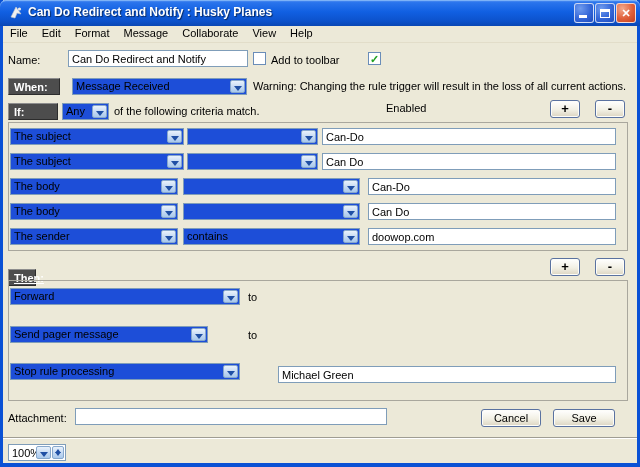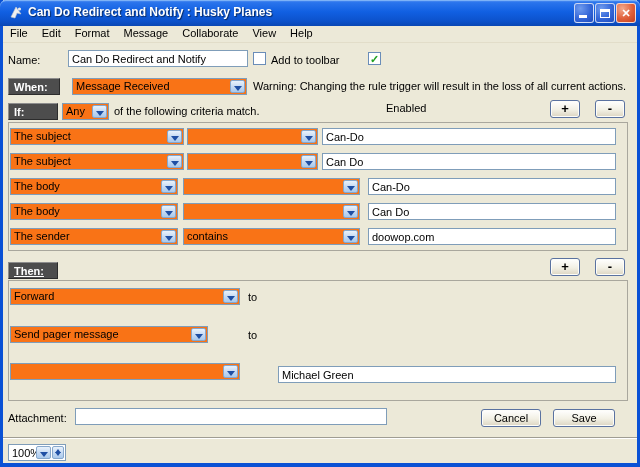"Message Received" .combo { background: #f97316 -> #1d4ed8 }
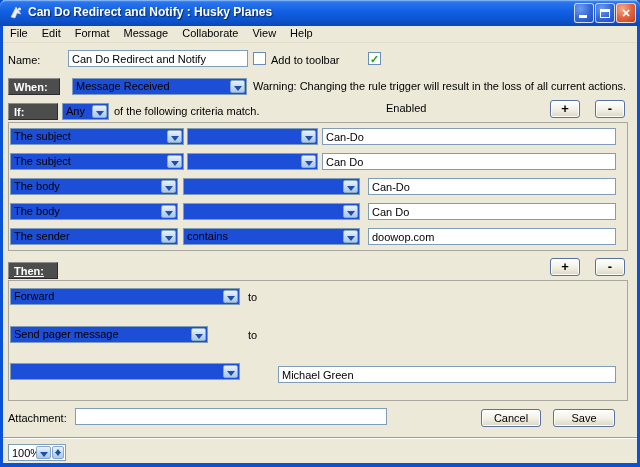"Then:" span.sect-label { top: 262px -> 269px; width: 50px -> 28px }
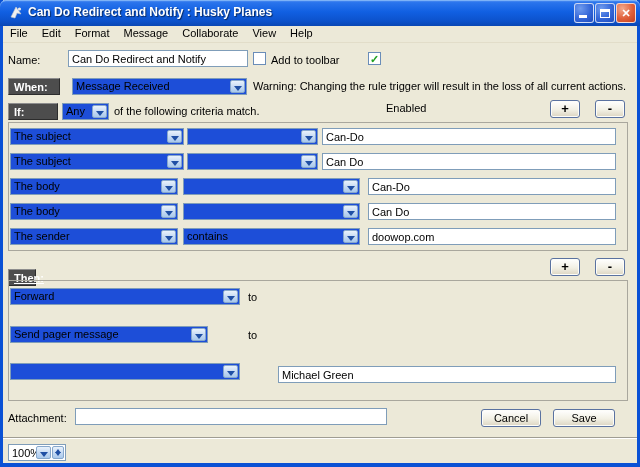"Stop rule processing" span.combo-text { html: none -> <span>Stop rule processing</span> }
